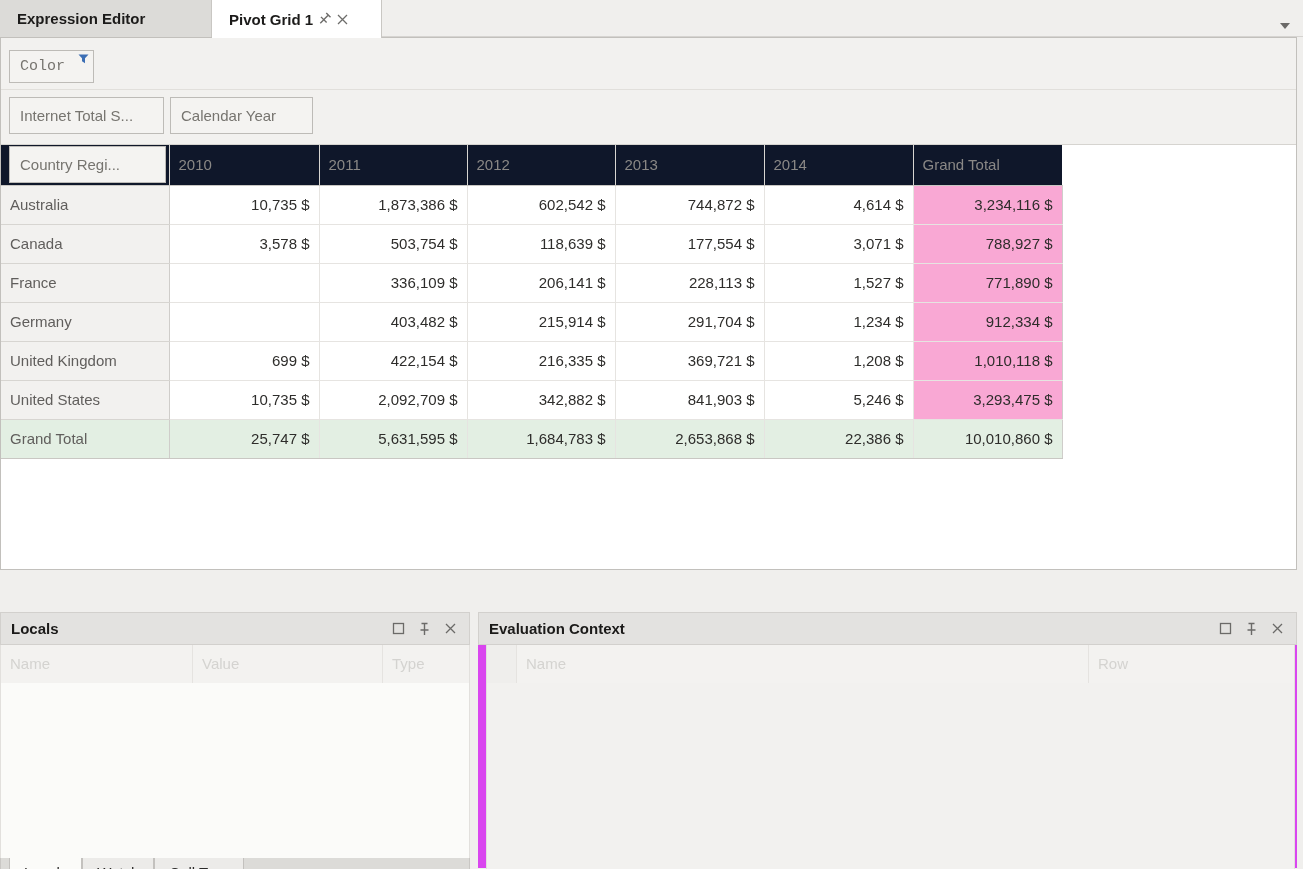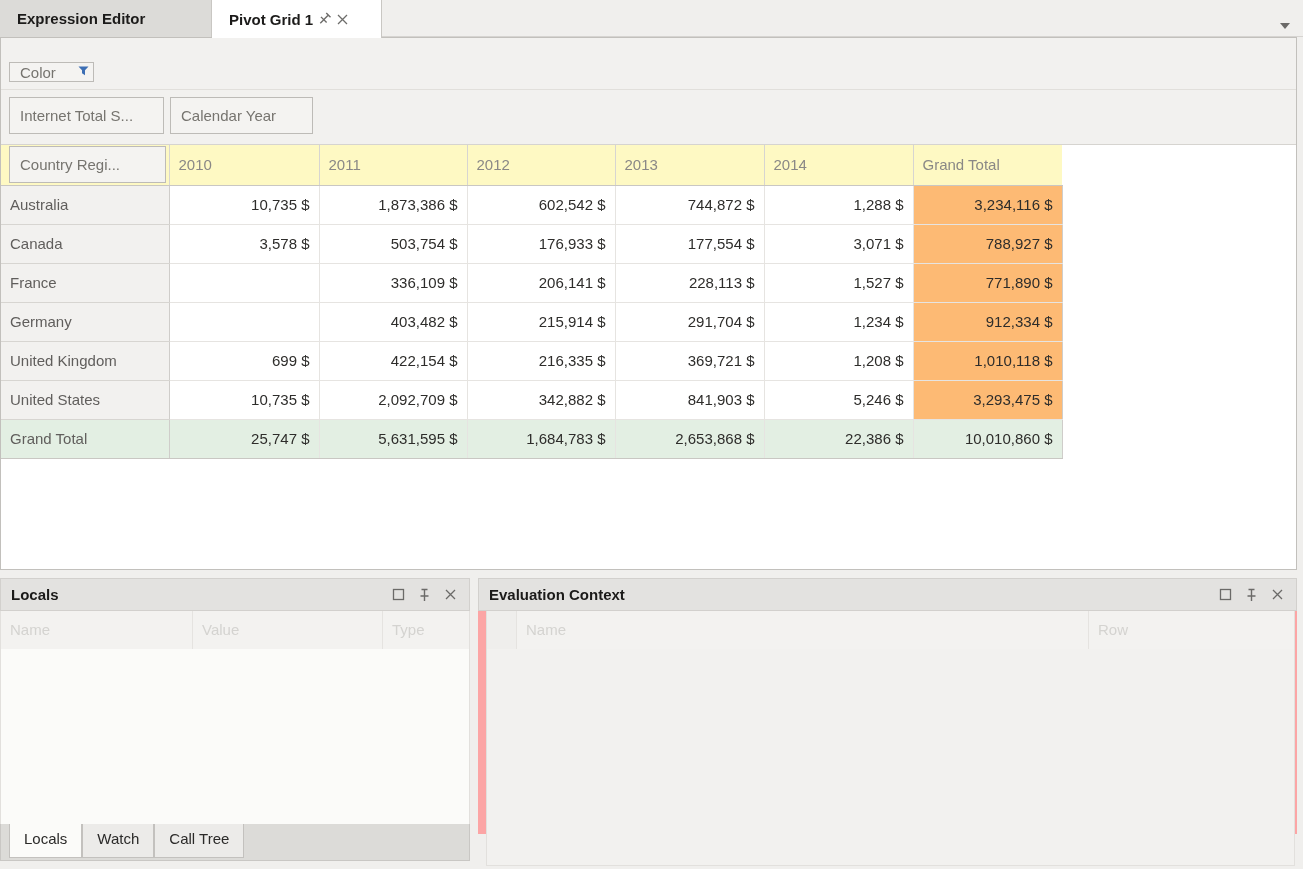"Color" .fb-color { font-family: none -> Liberation Mono, monospace; height: 20px -> 33px; top: 24px -> 12px }
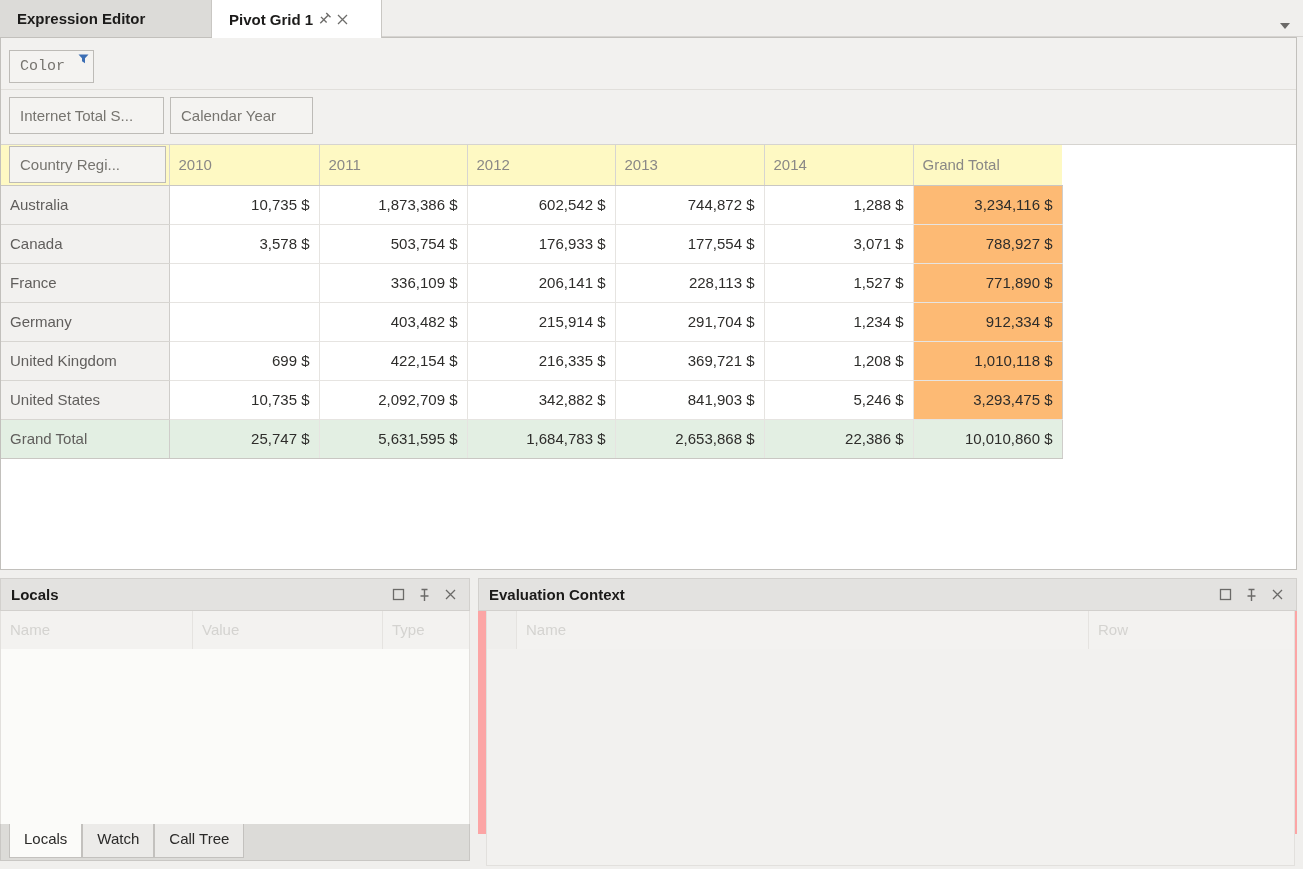"Country Regi..." table.pgrid th { background: #fef9c3 -> #0f172a }
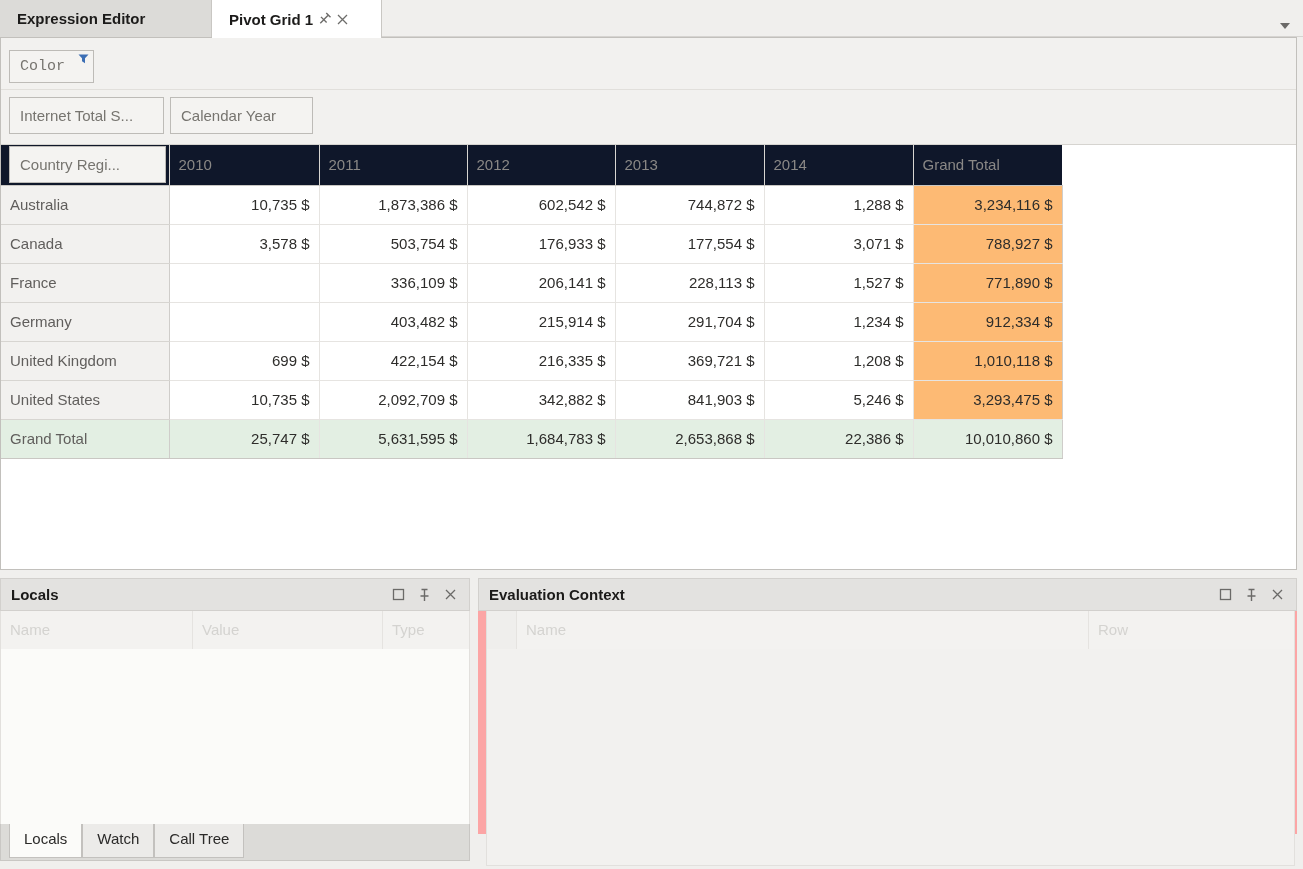"1,288 $" td { text: 1,288 -> 4,614 }
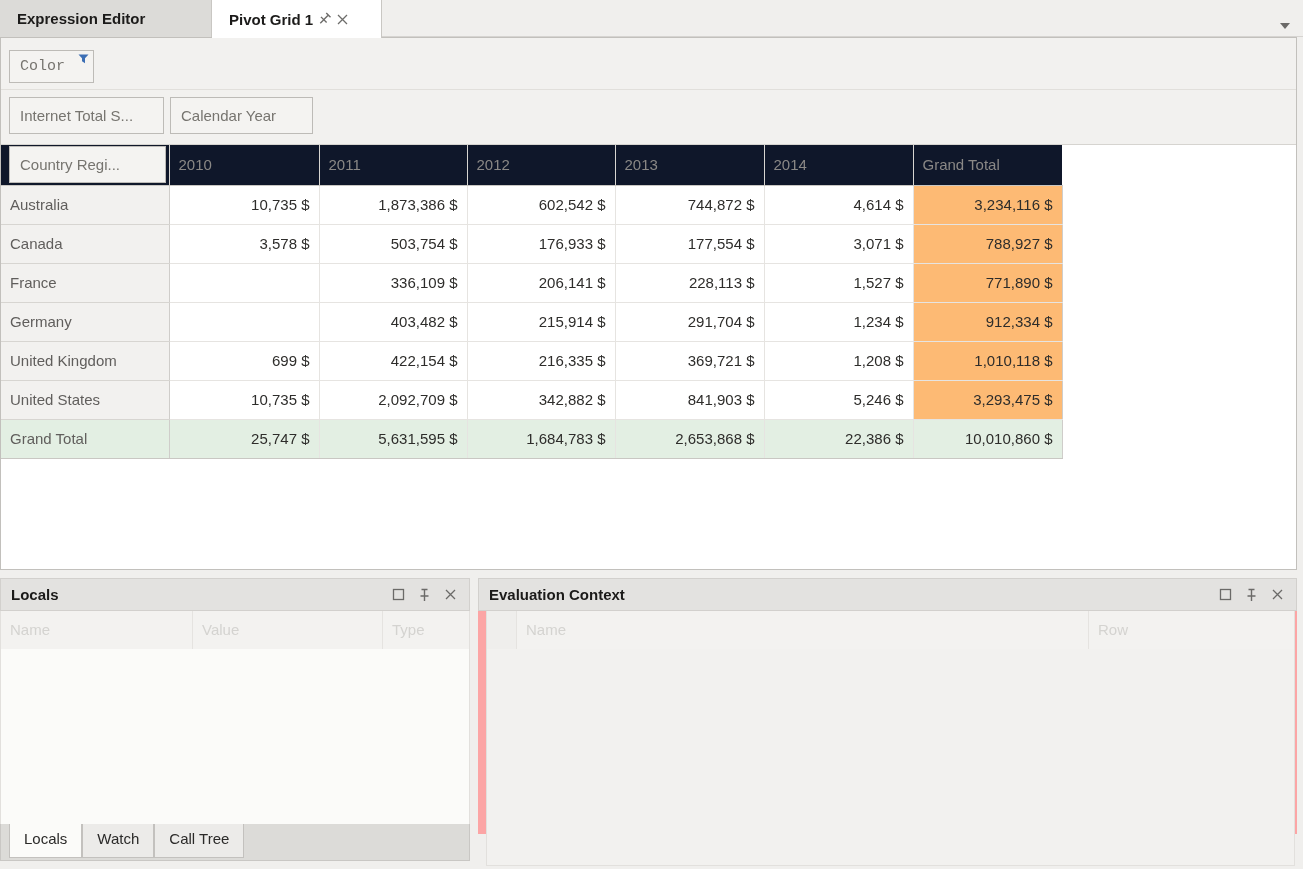"3,234,116 $" table.pgrid td.gt { background: #fdba74 -> #f9a8d4 }
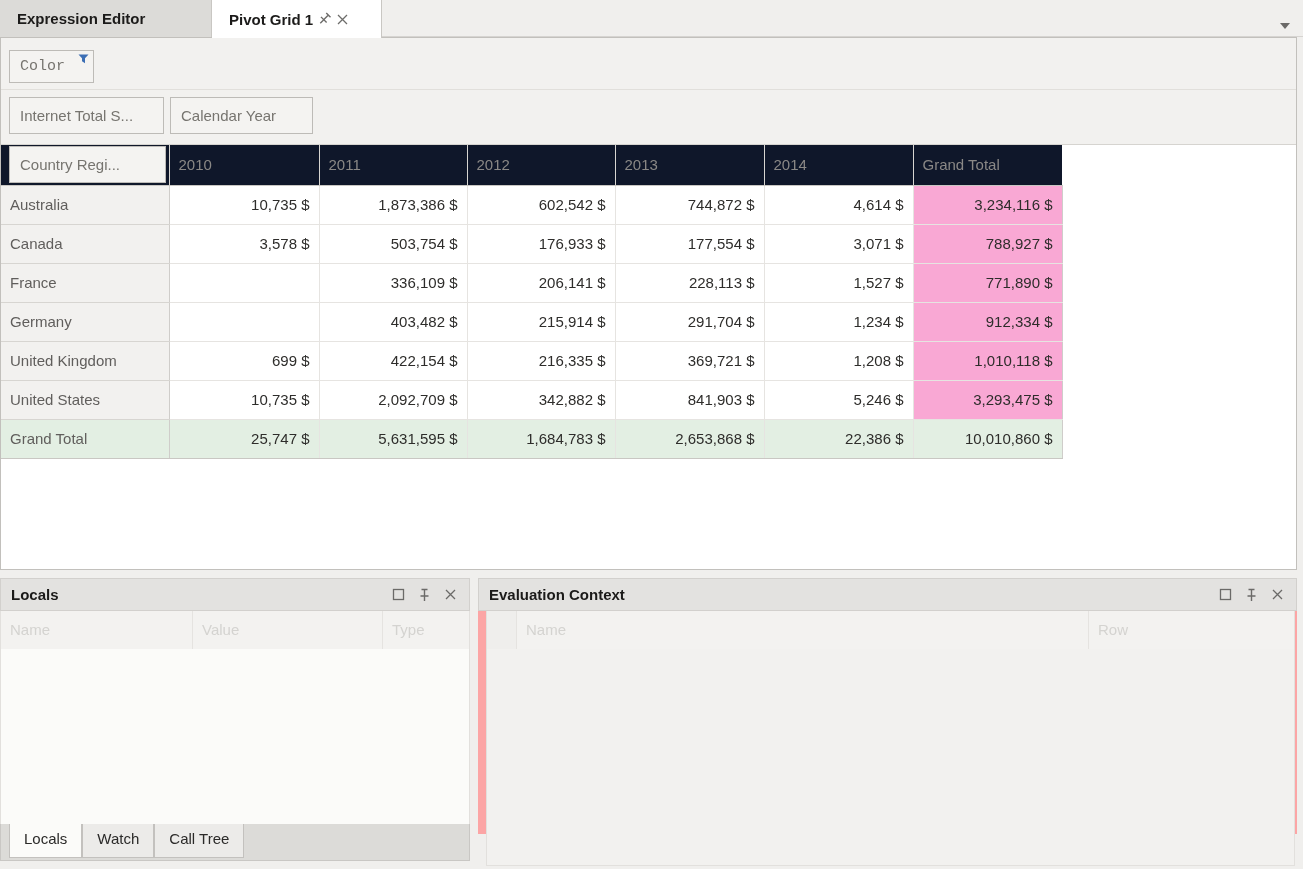"176,933 $" td { text: 176,933 -> 118,639 }
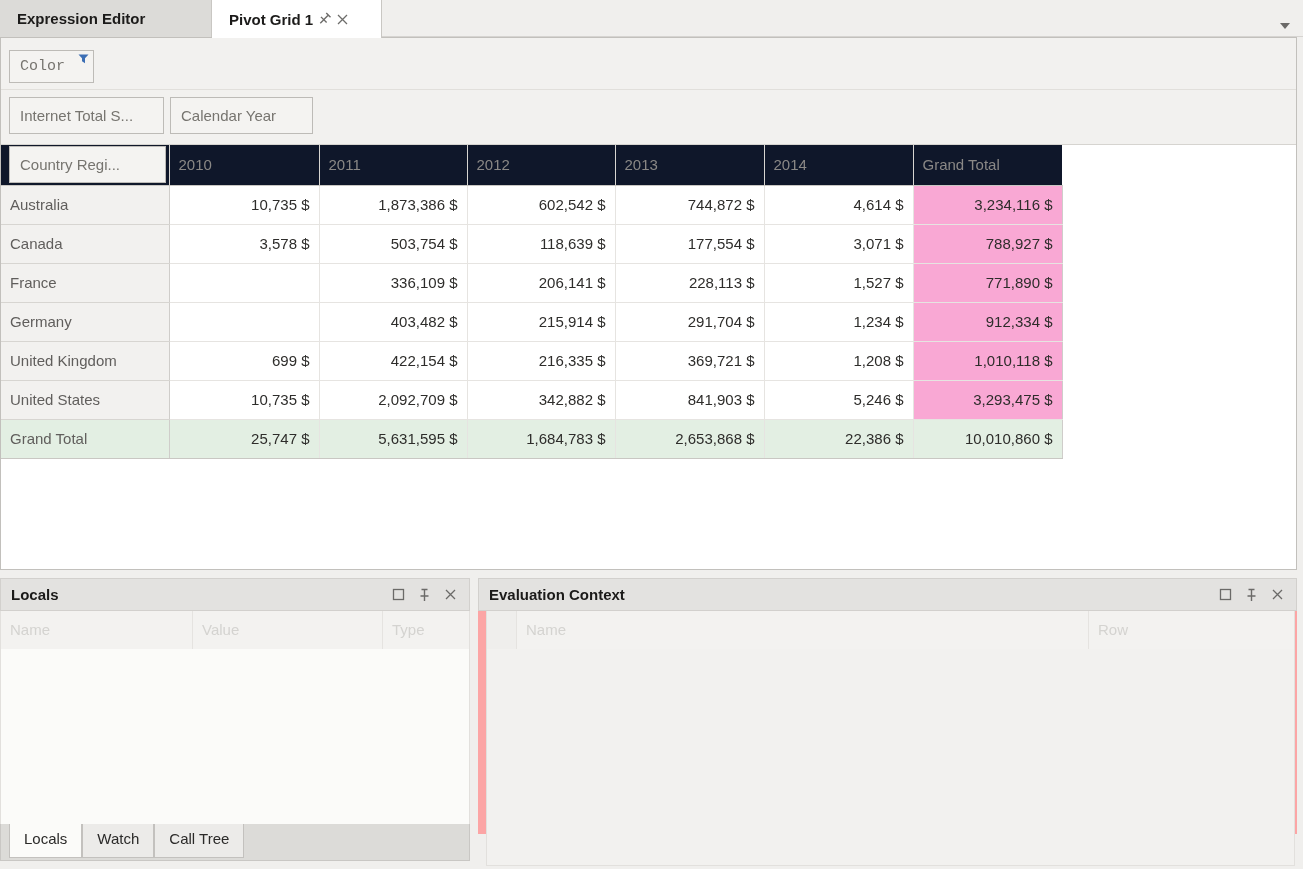"Locals" .panel { background: #fca5a5 -> #d946ef; top: 578px -> 612px }
